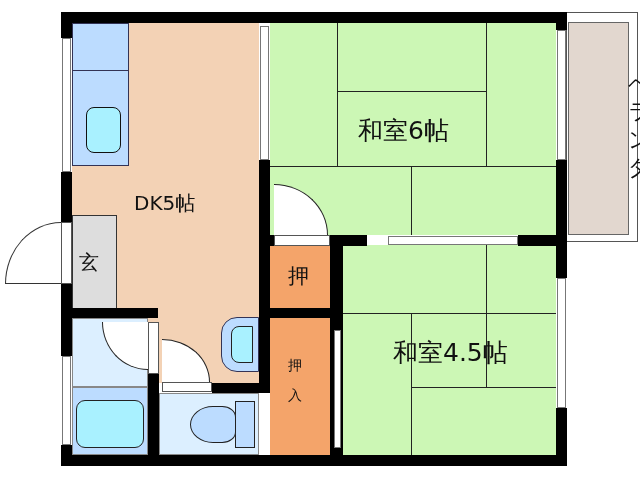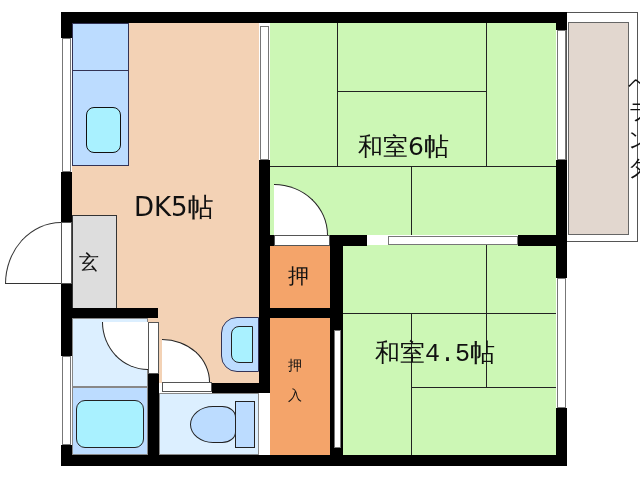"和室6帖" div.lbl { margin-top: 16px -> none }
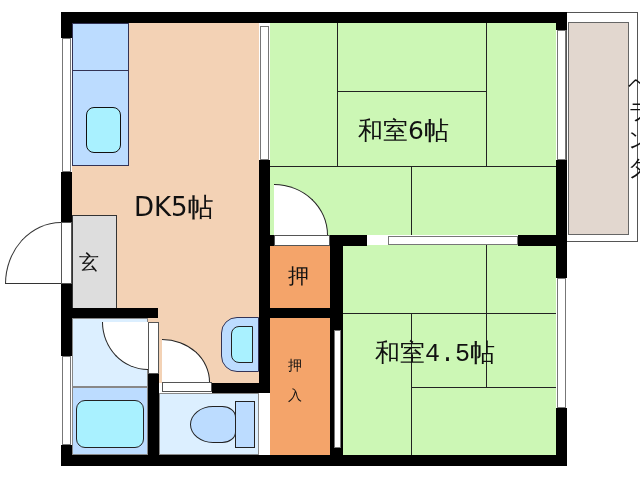"DK5帖" div.lbl { font-size: 26px -> 20px }
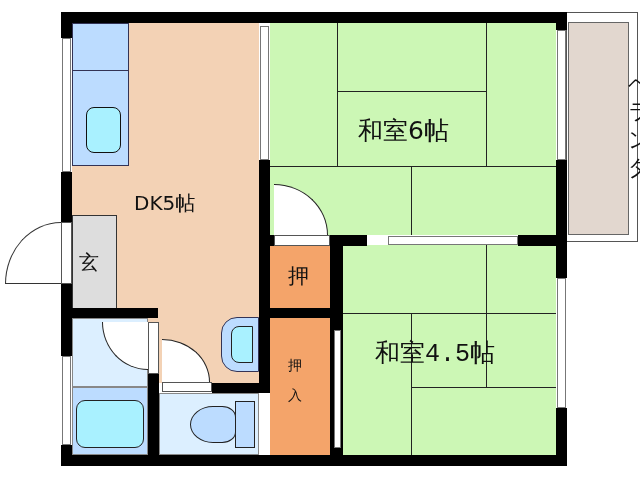"和室4.5帖" div.lbl { font-family: Liberation Mono, monospace -> none; left: 375px -> 393px }
